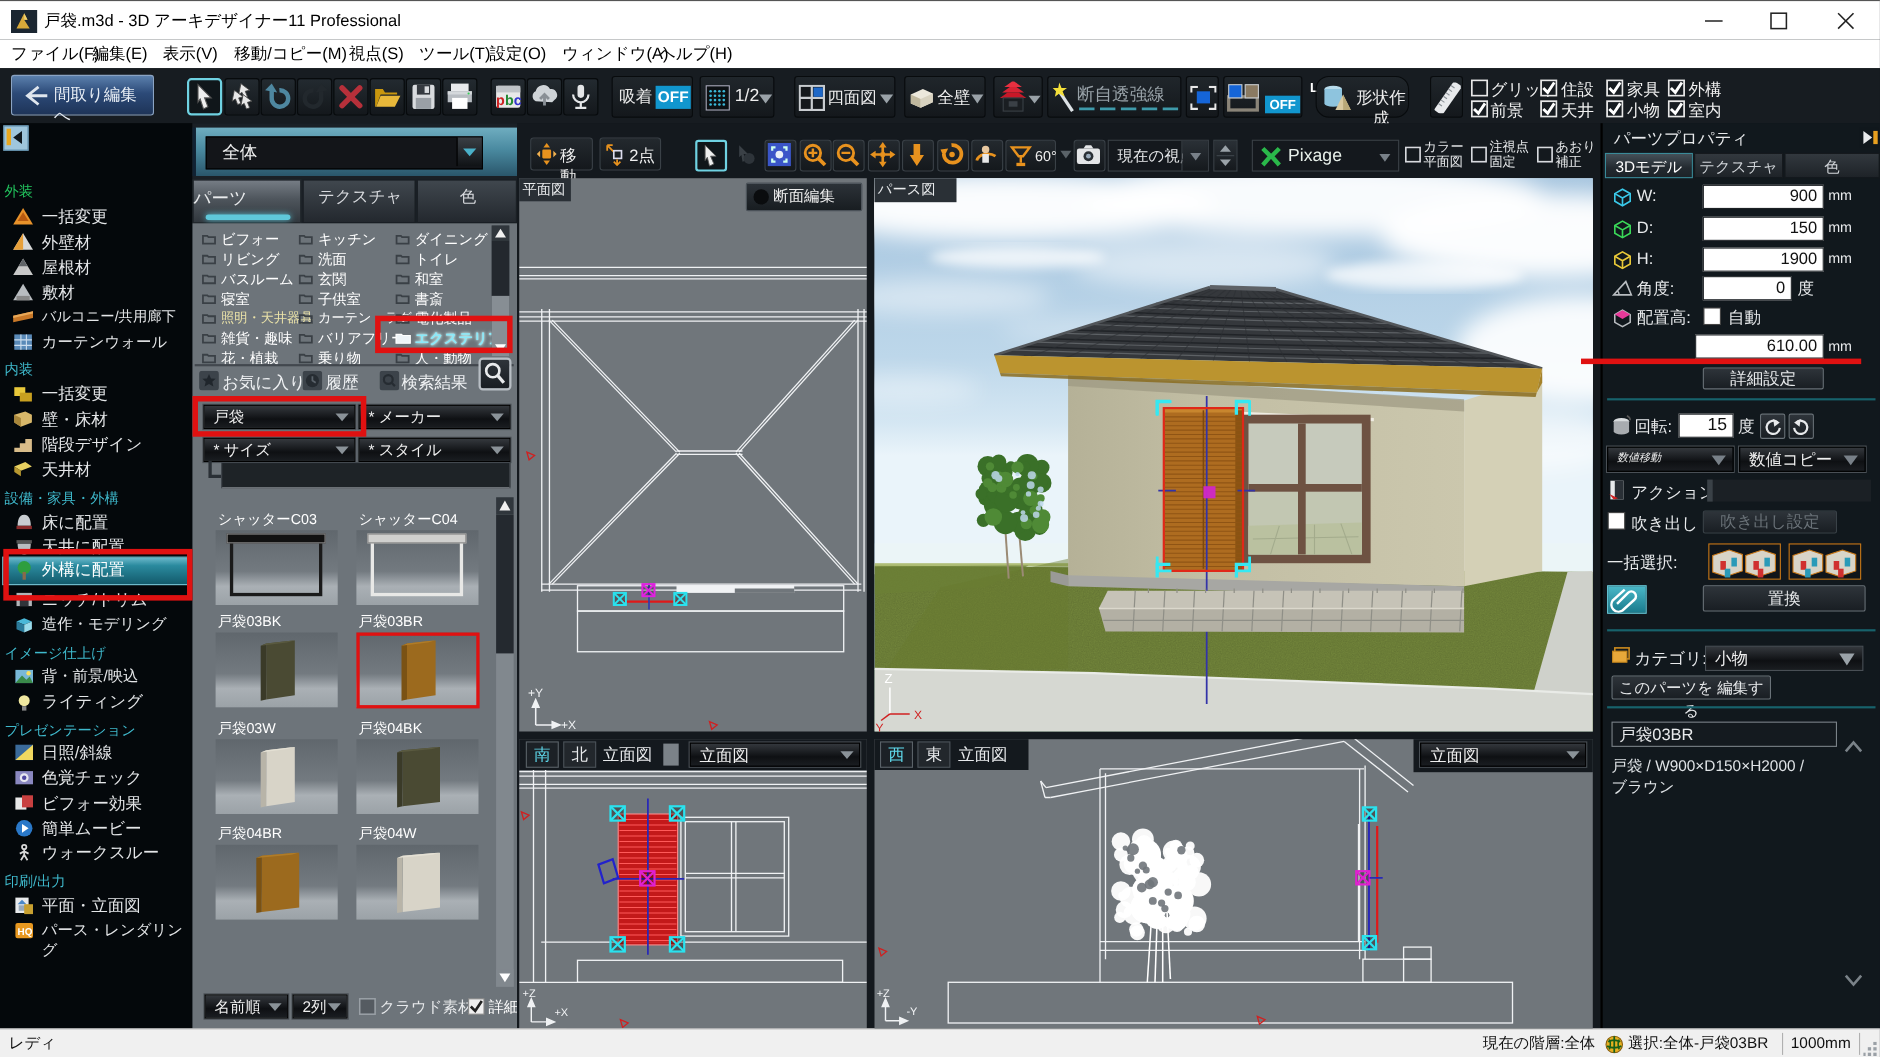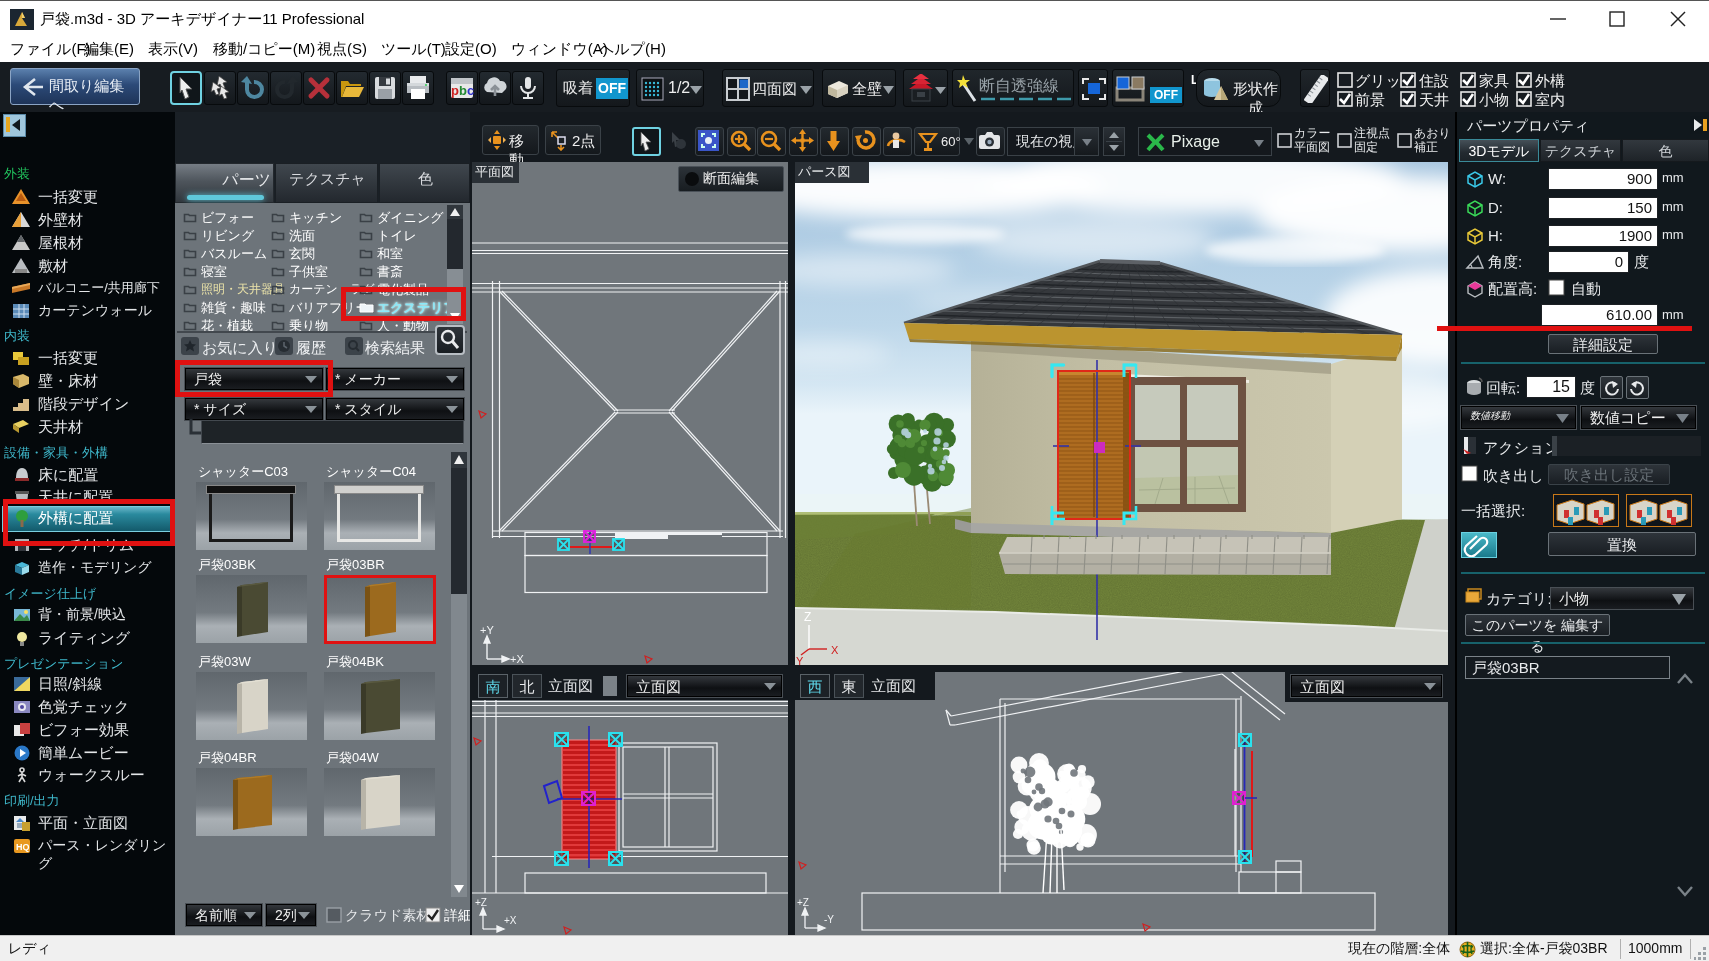"全体" div.abs { html: none -> <div> <div> <div>全体</div> <div> <svg> <path></path> </svg> </div> </div> </div> }
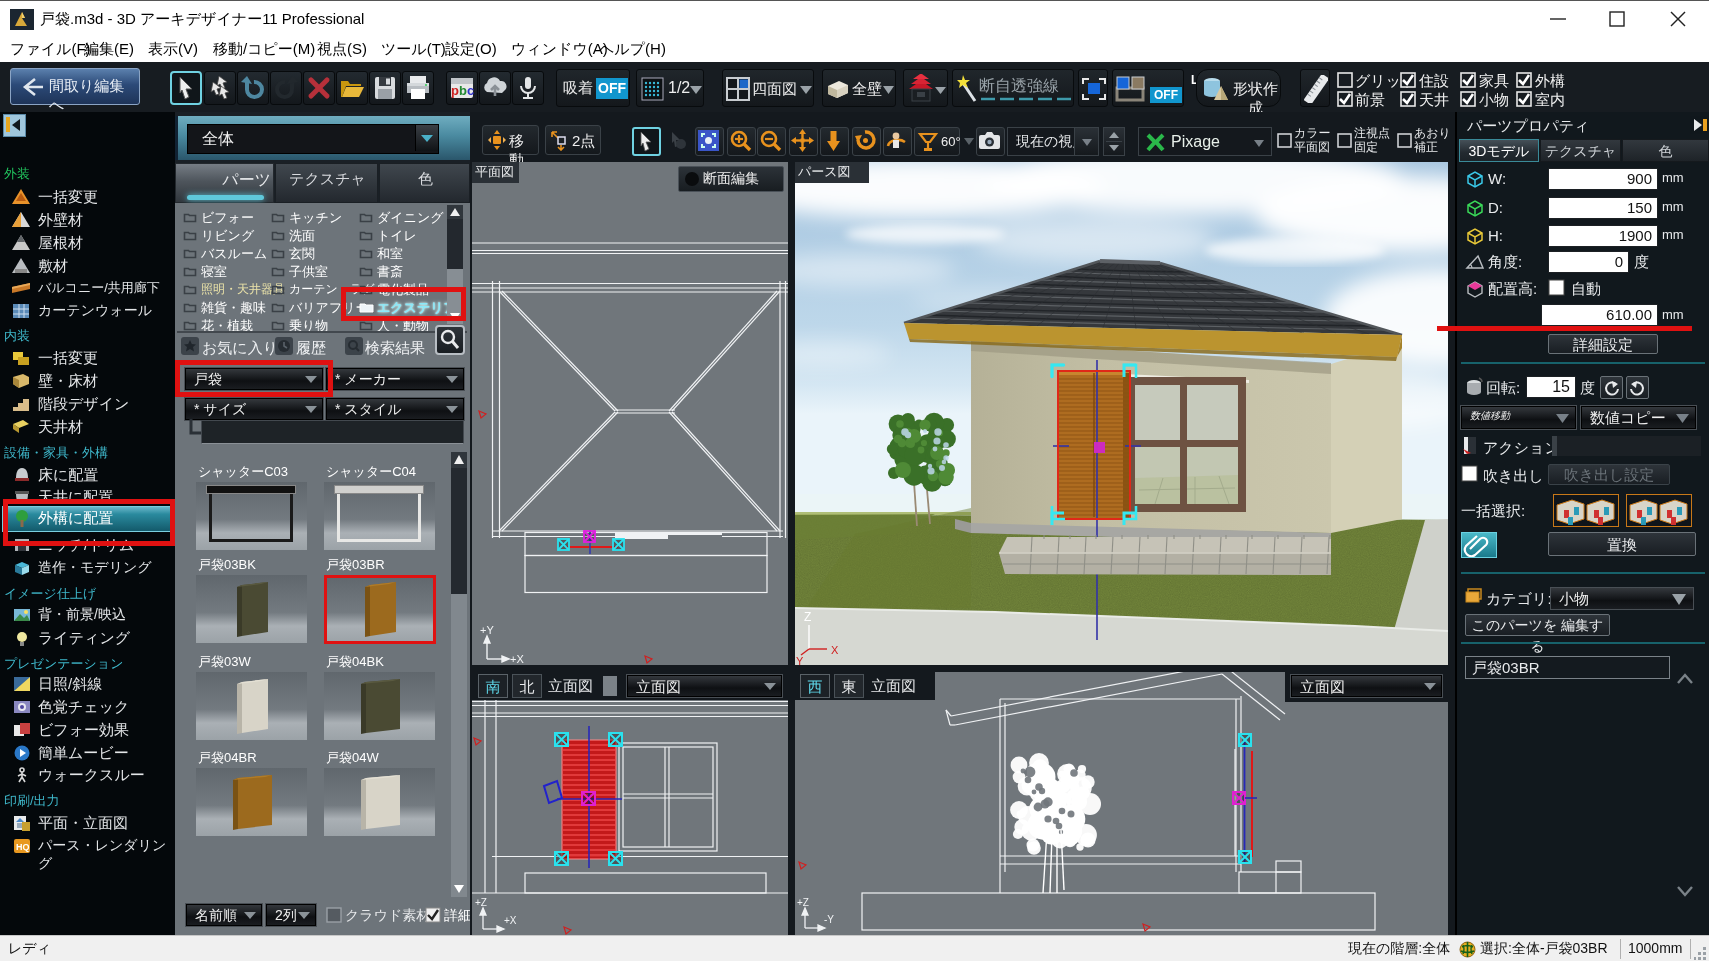"パーツ" div.abs { text-align: right -> left }
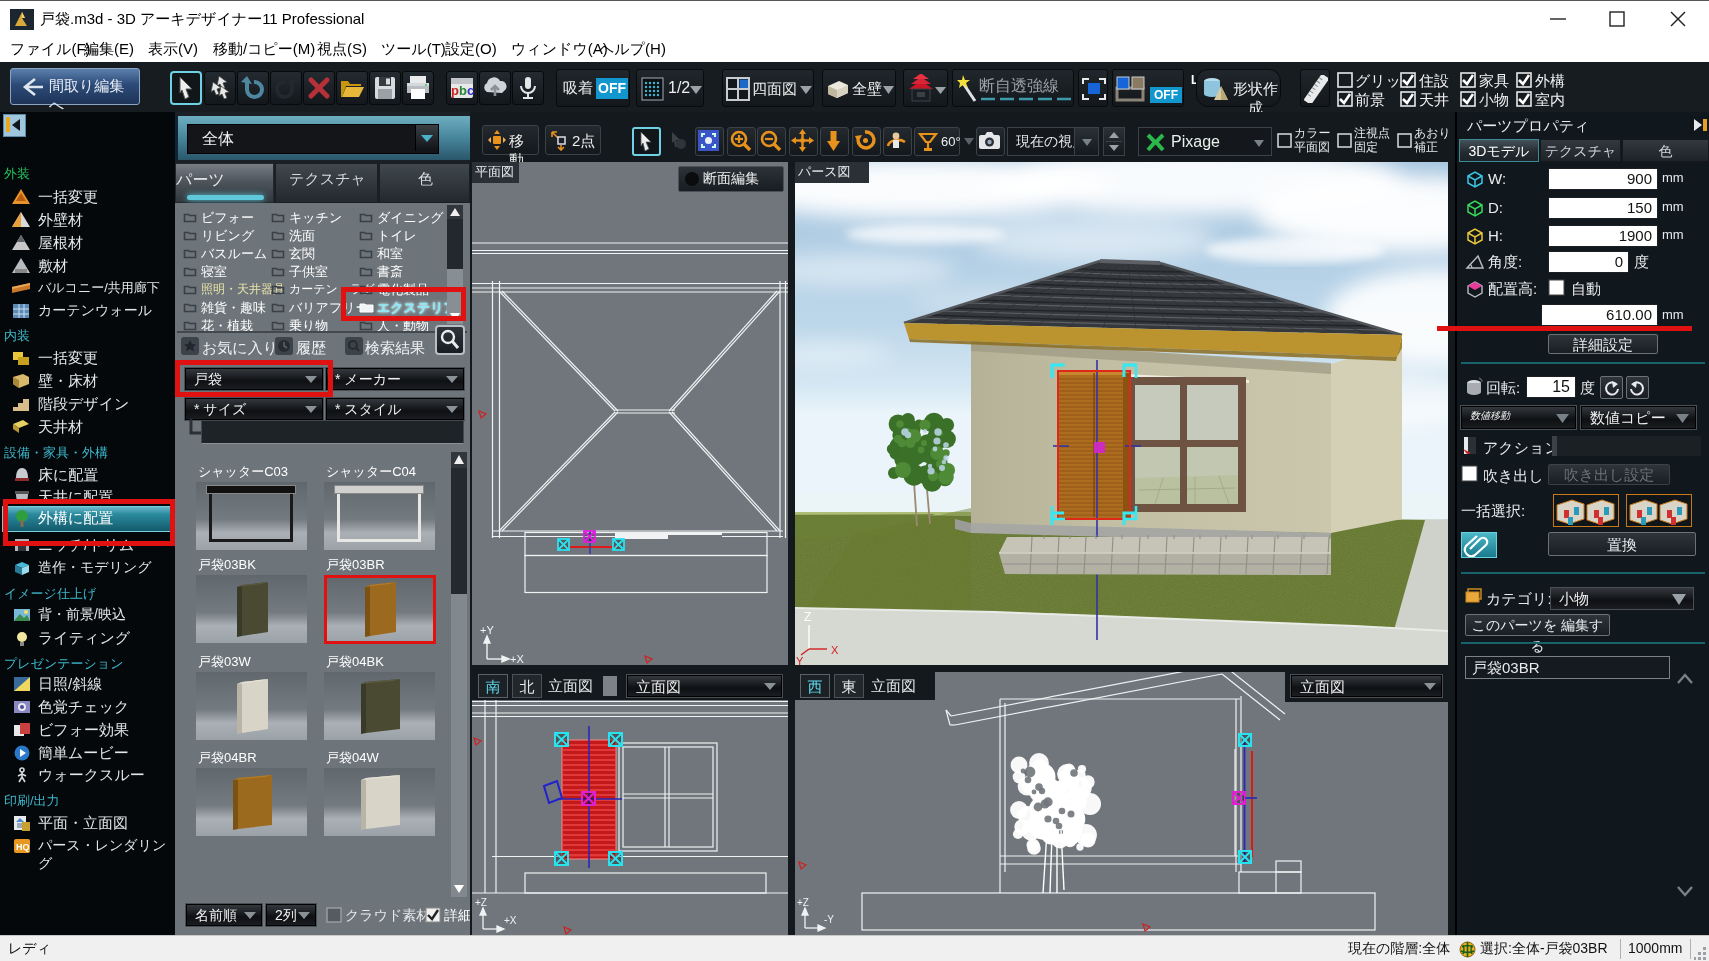"戸袋 / W900×D150×H2000 / ブラウン" div.abs { html: none -> <div>戸袋 / W900×D150×H2000 / ブラウン</div> }
